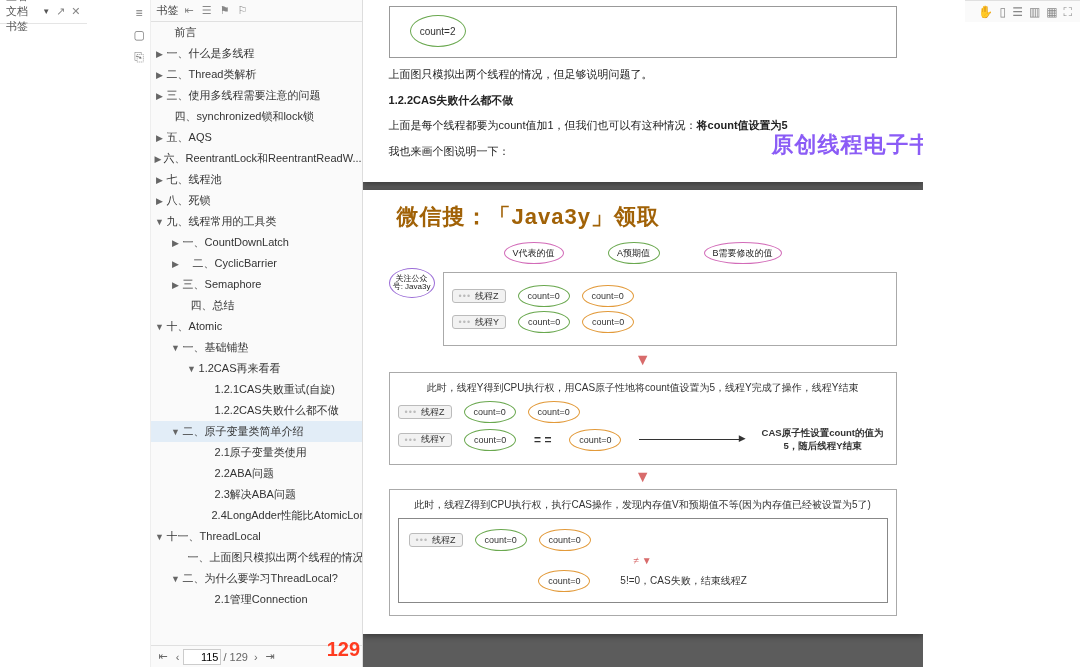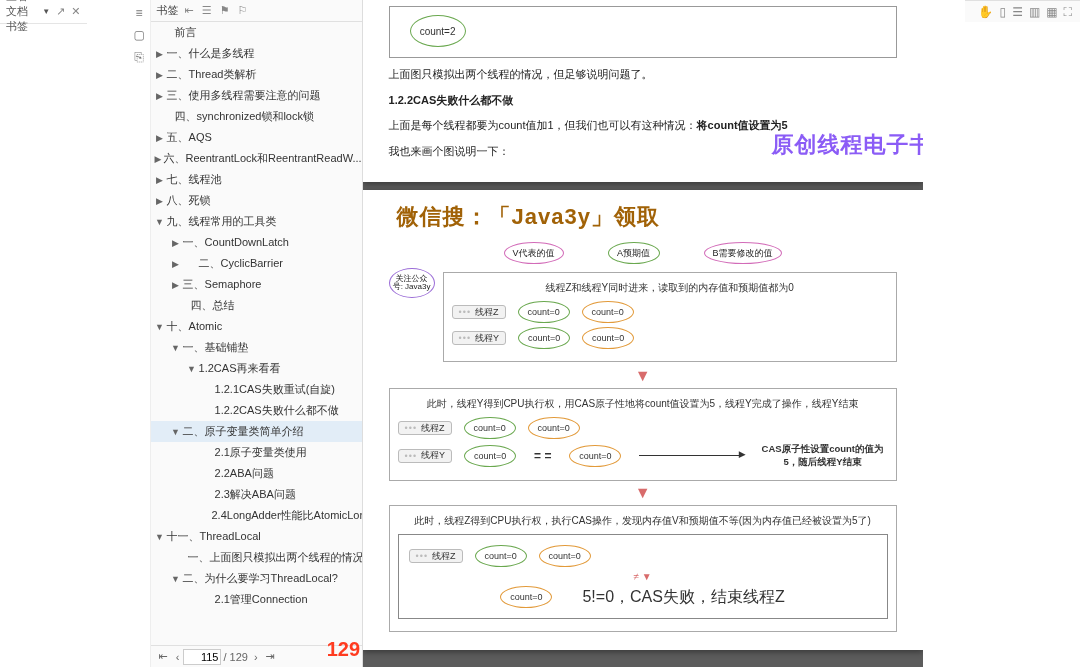"二、CyclicBarrier" span { margin-left: 18px -> 12px }
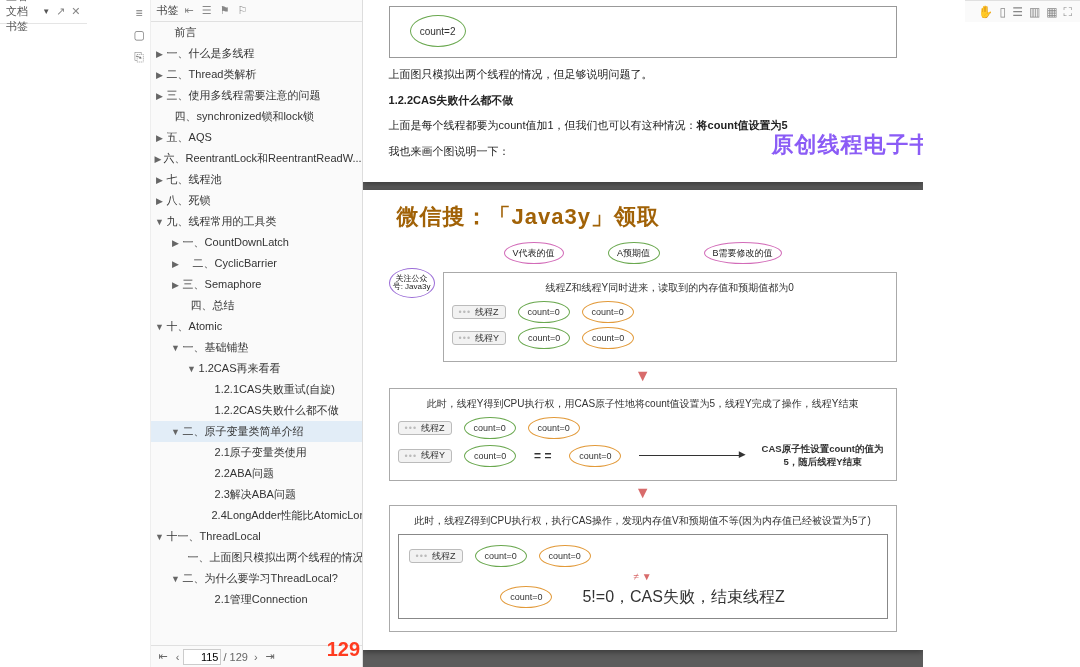"线程Z和线程Y同时进来，读取到的内存值和预期值都为0" div.caption { html: <div>线程Z和线程Y同时进来，读取到的内存值和预期值都为0</div> -> none }
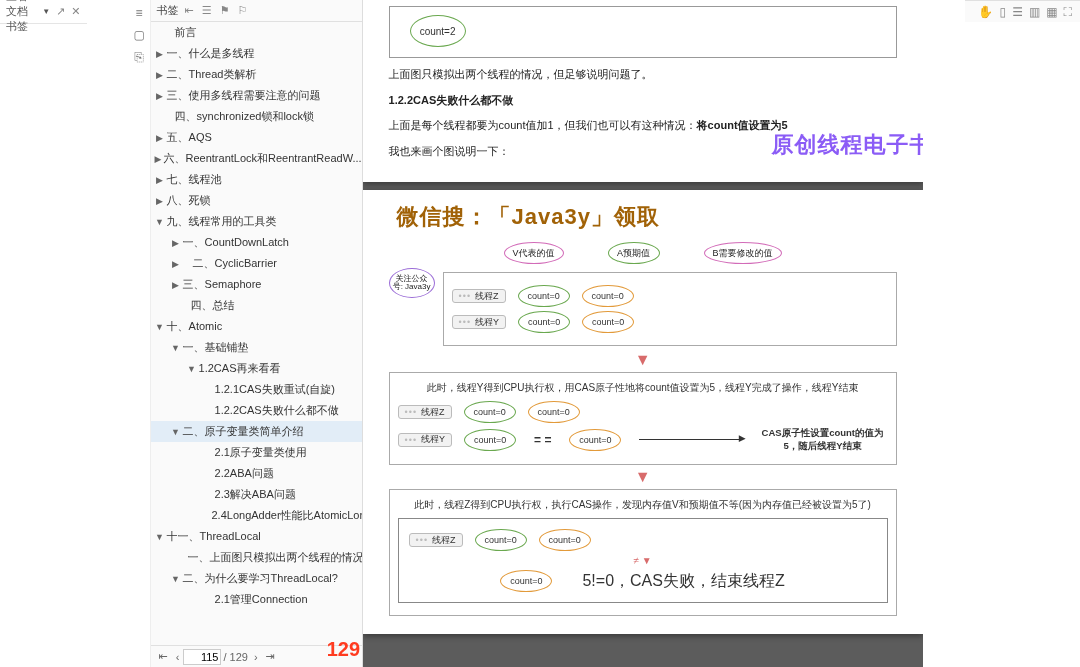"5!=0，CAS失败，结束线程Z" span { font-size: 16px -> 10px }
